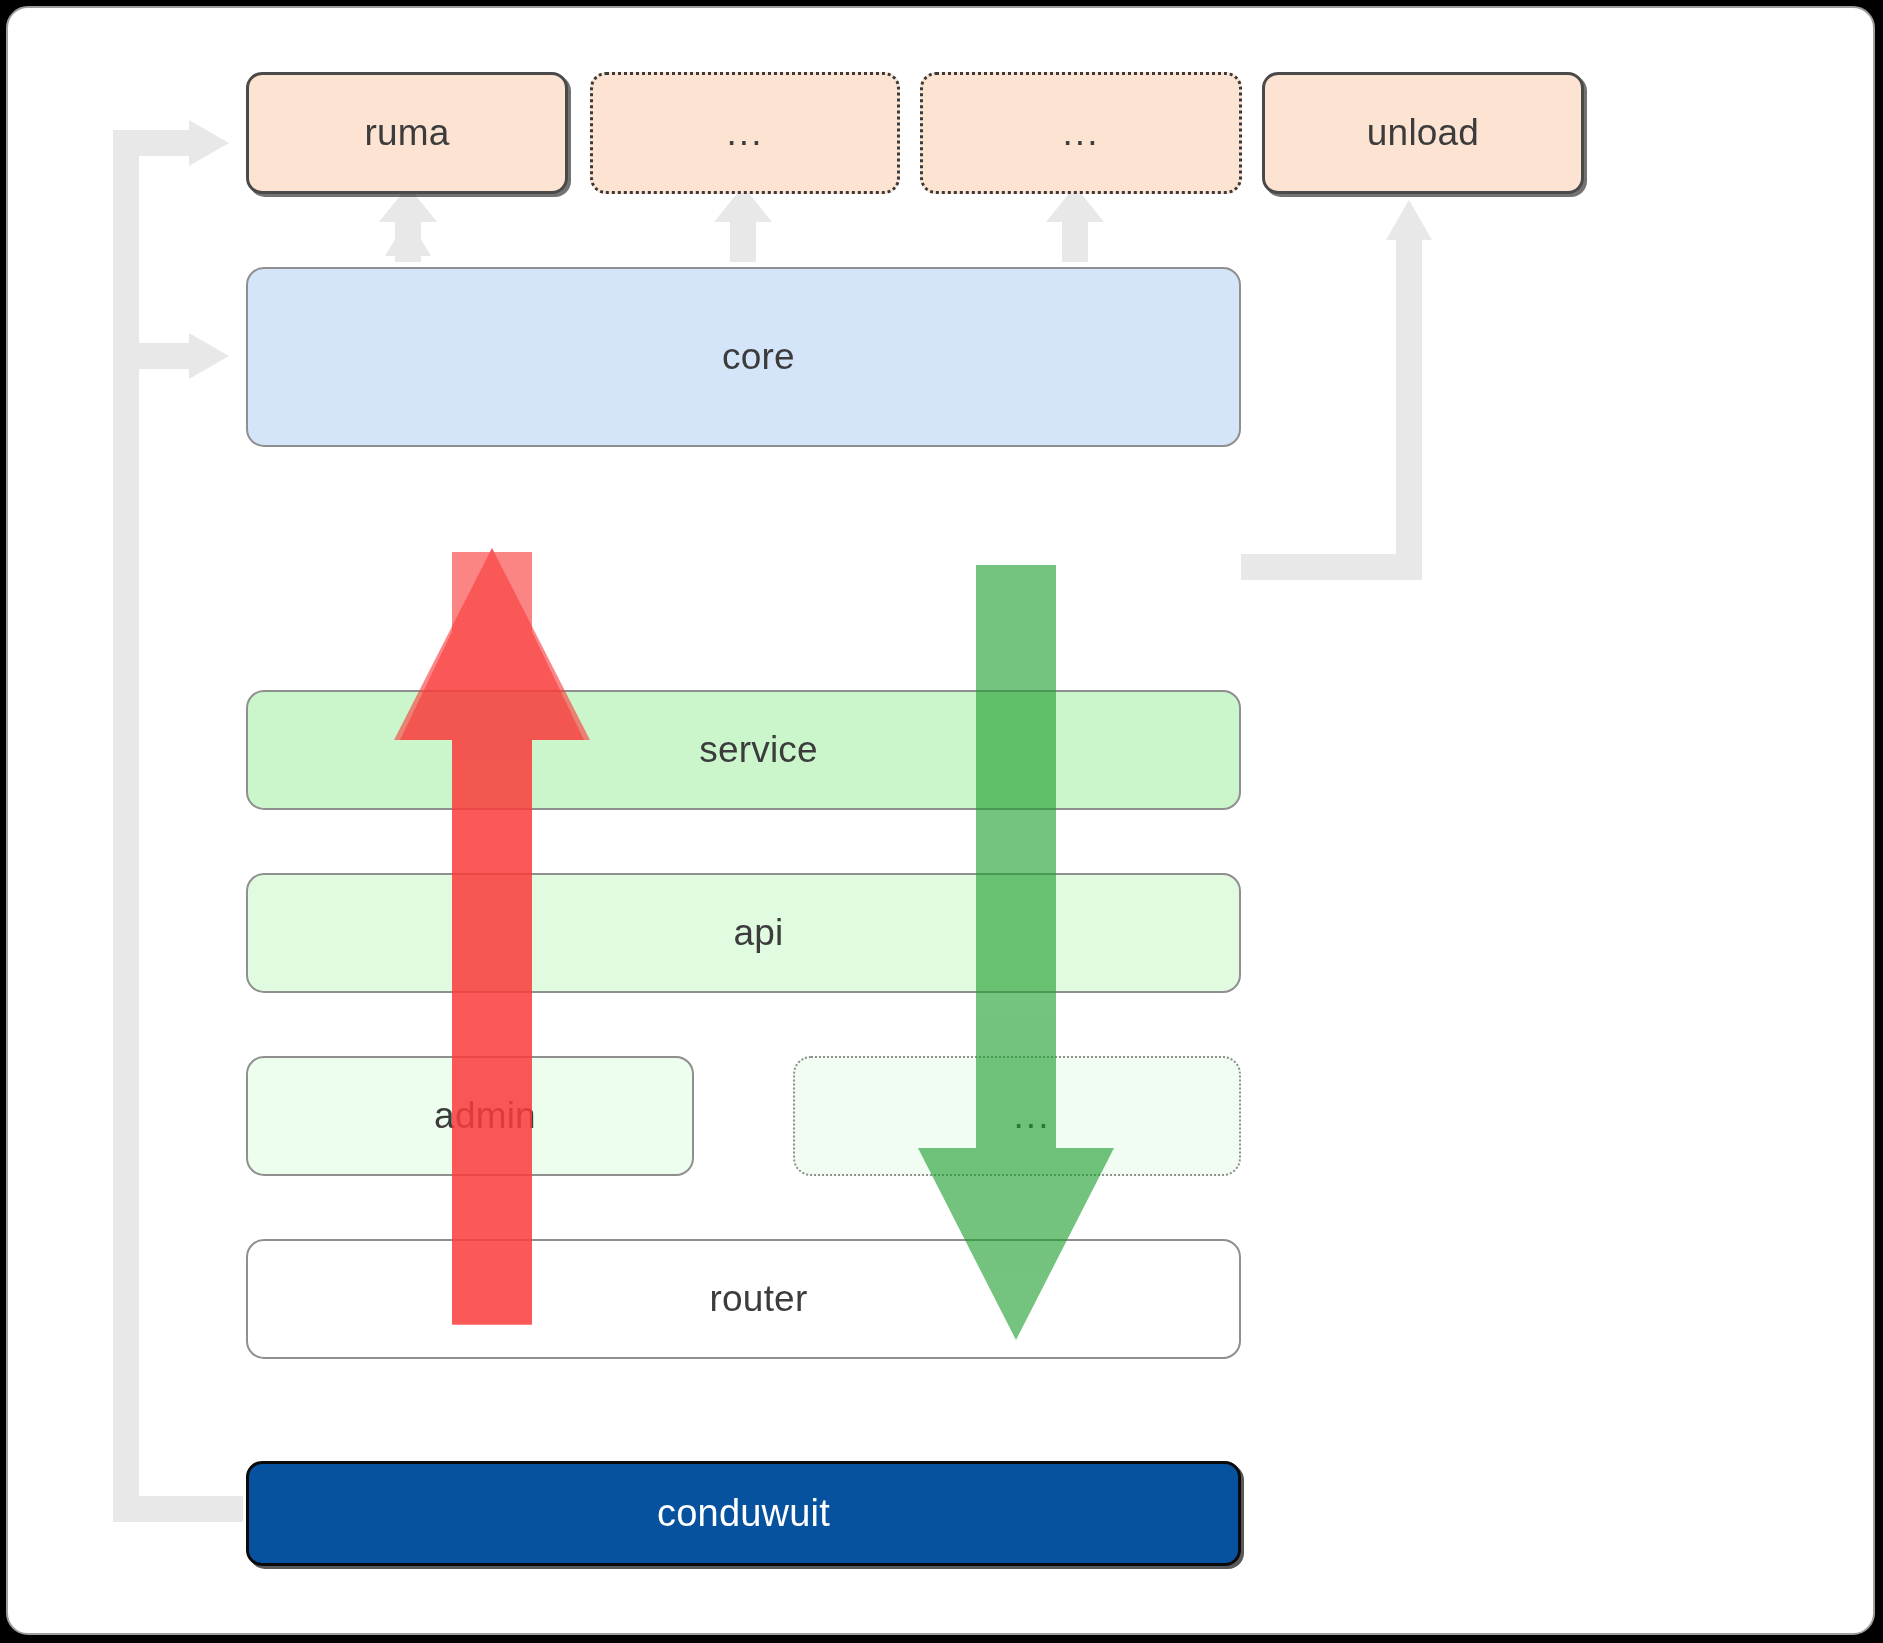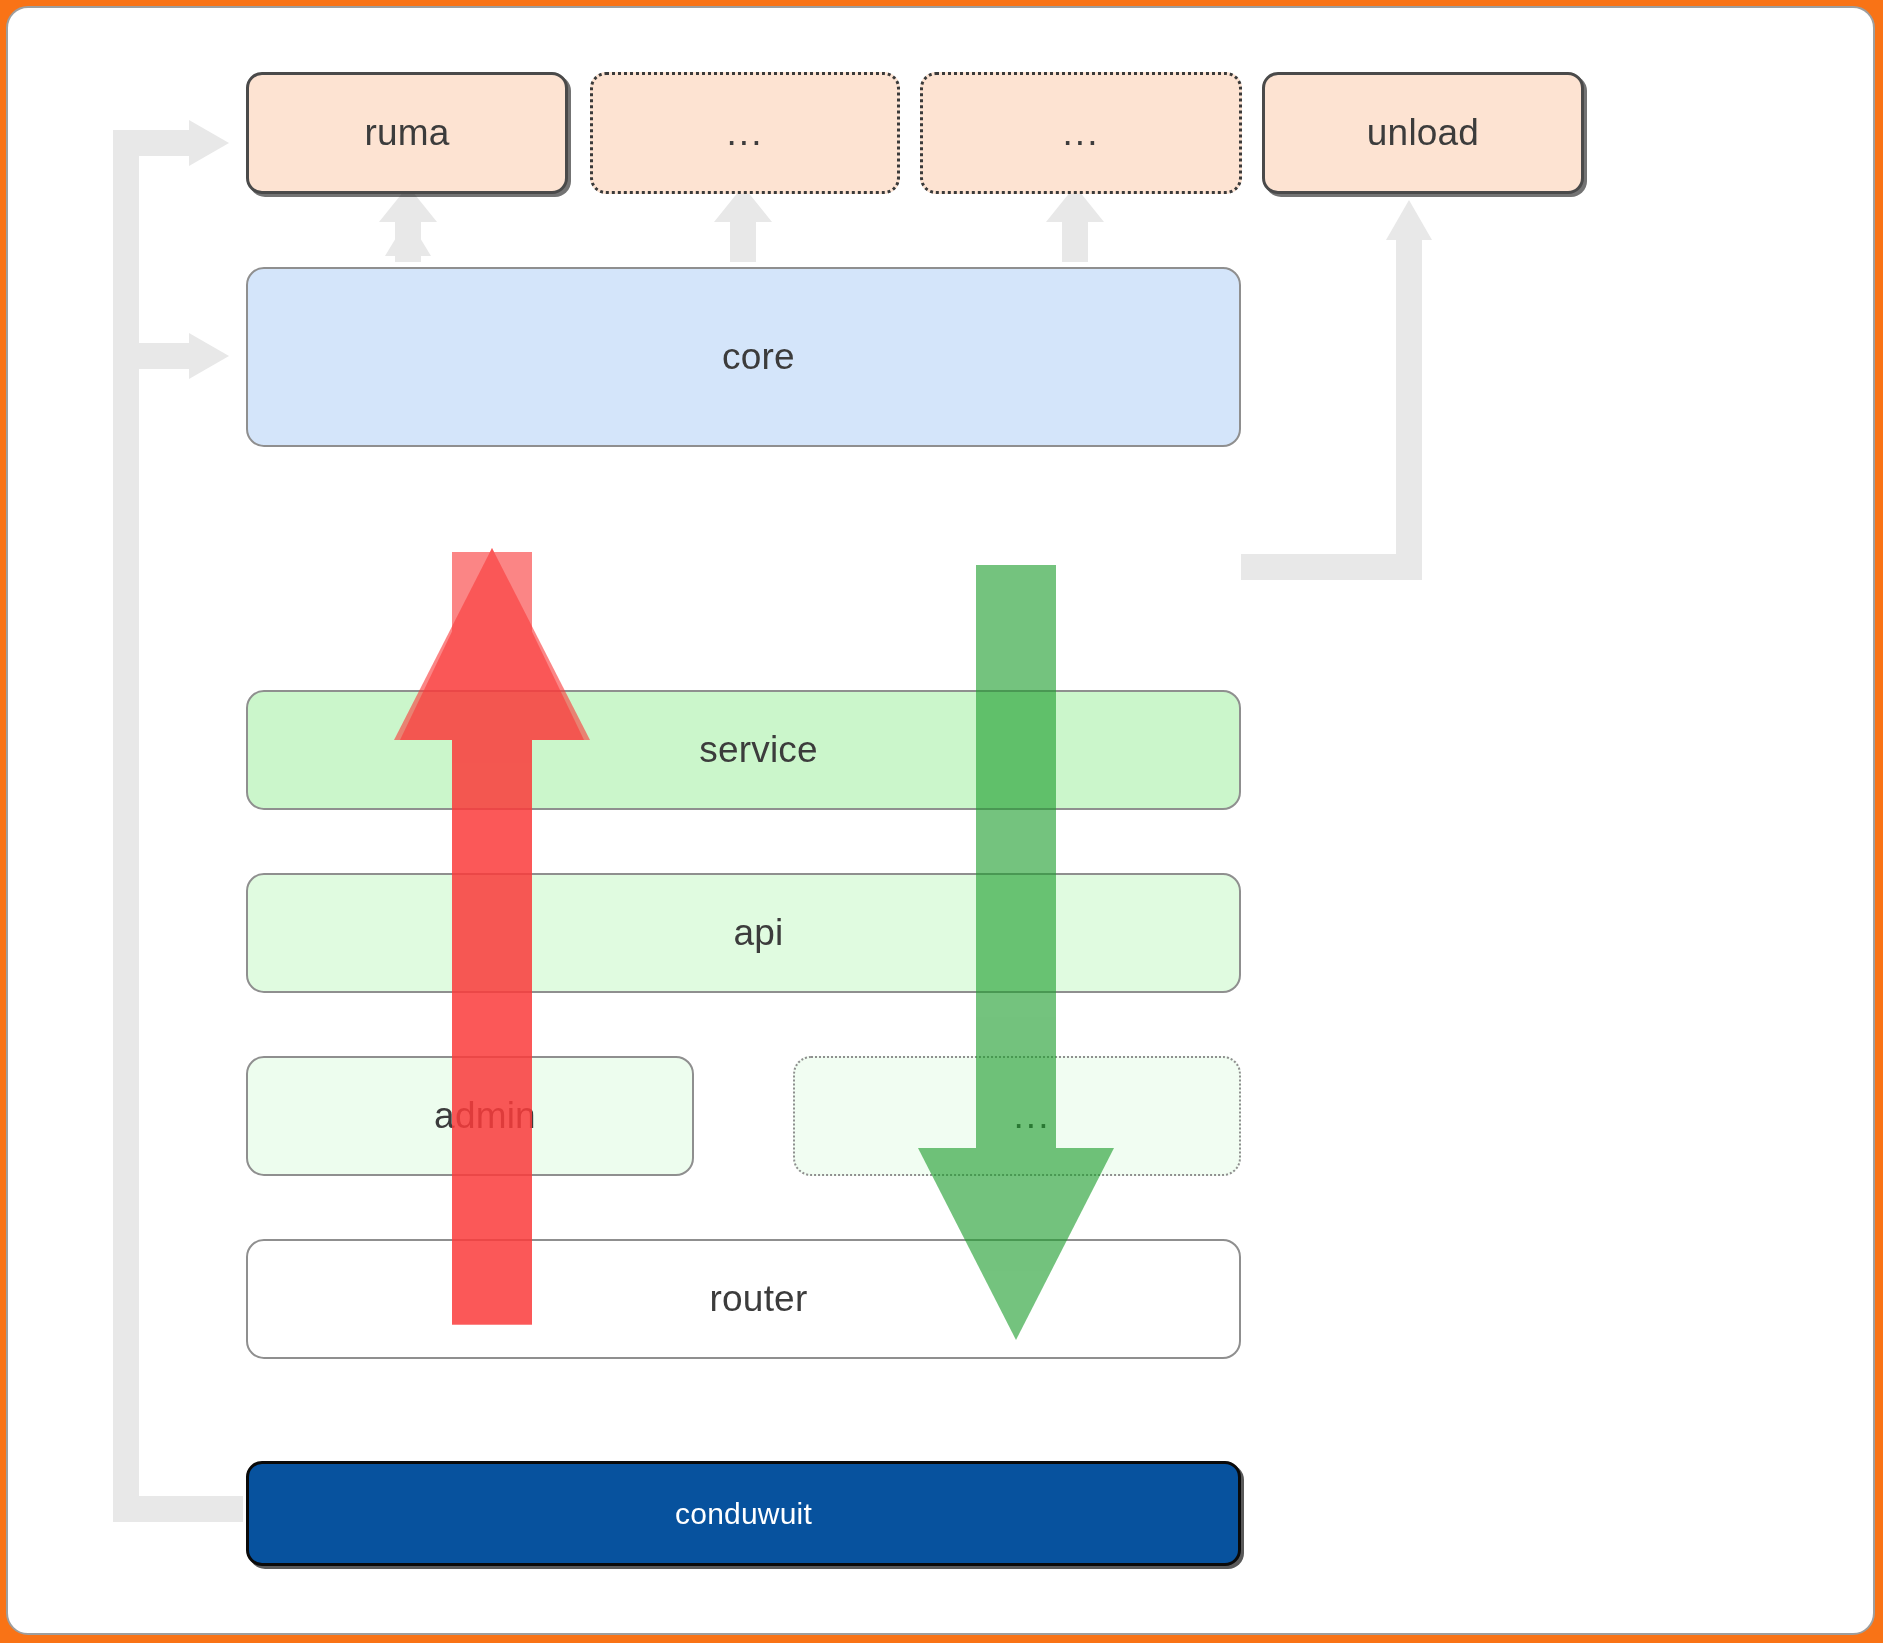"ruma" #canvas { background: #f97316 -> #000000 }
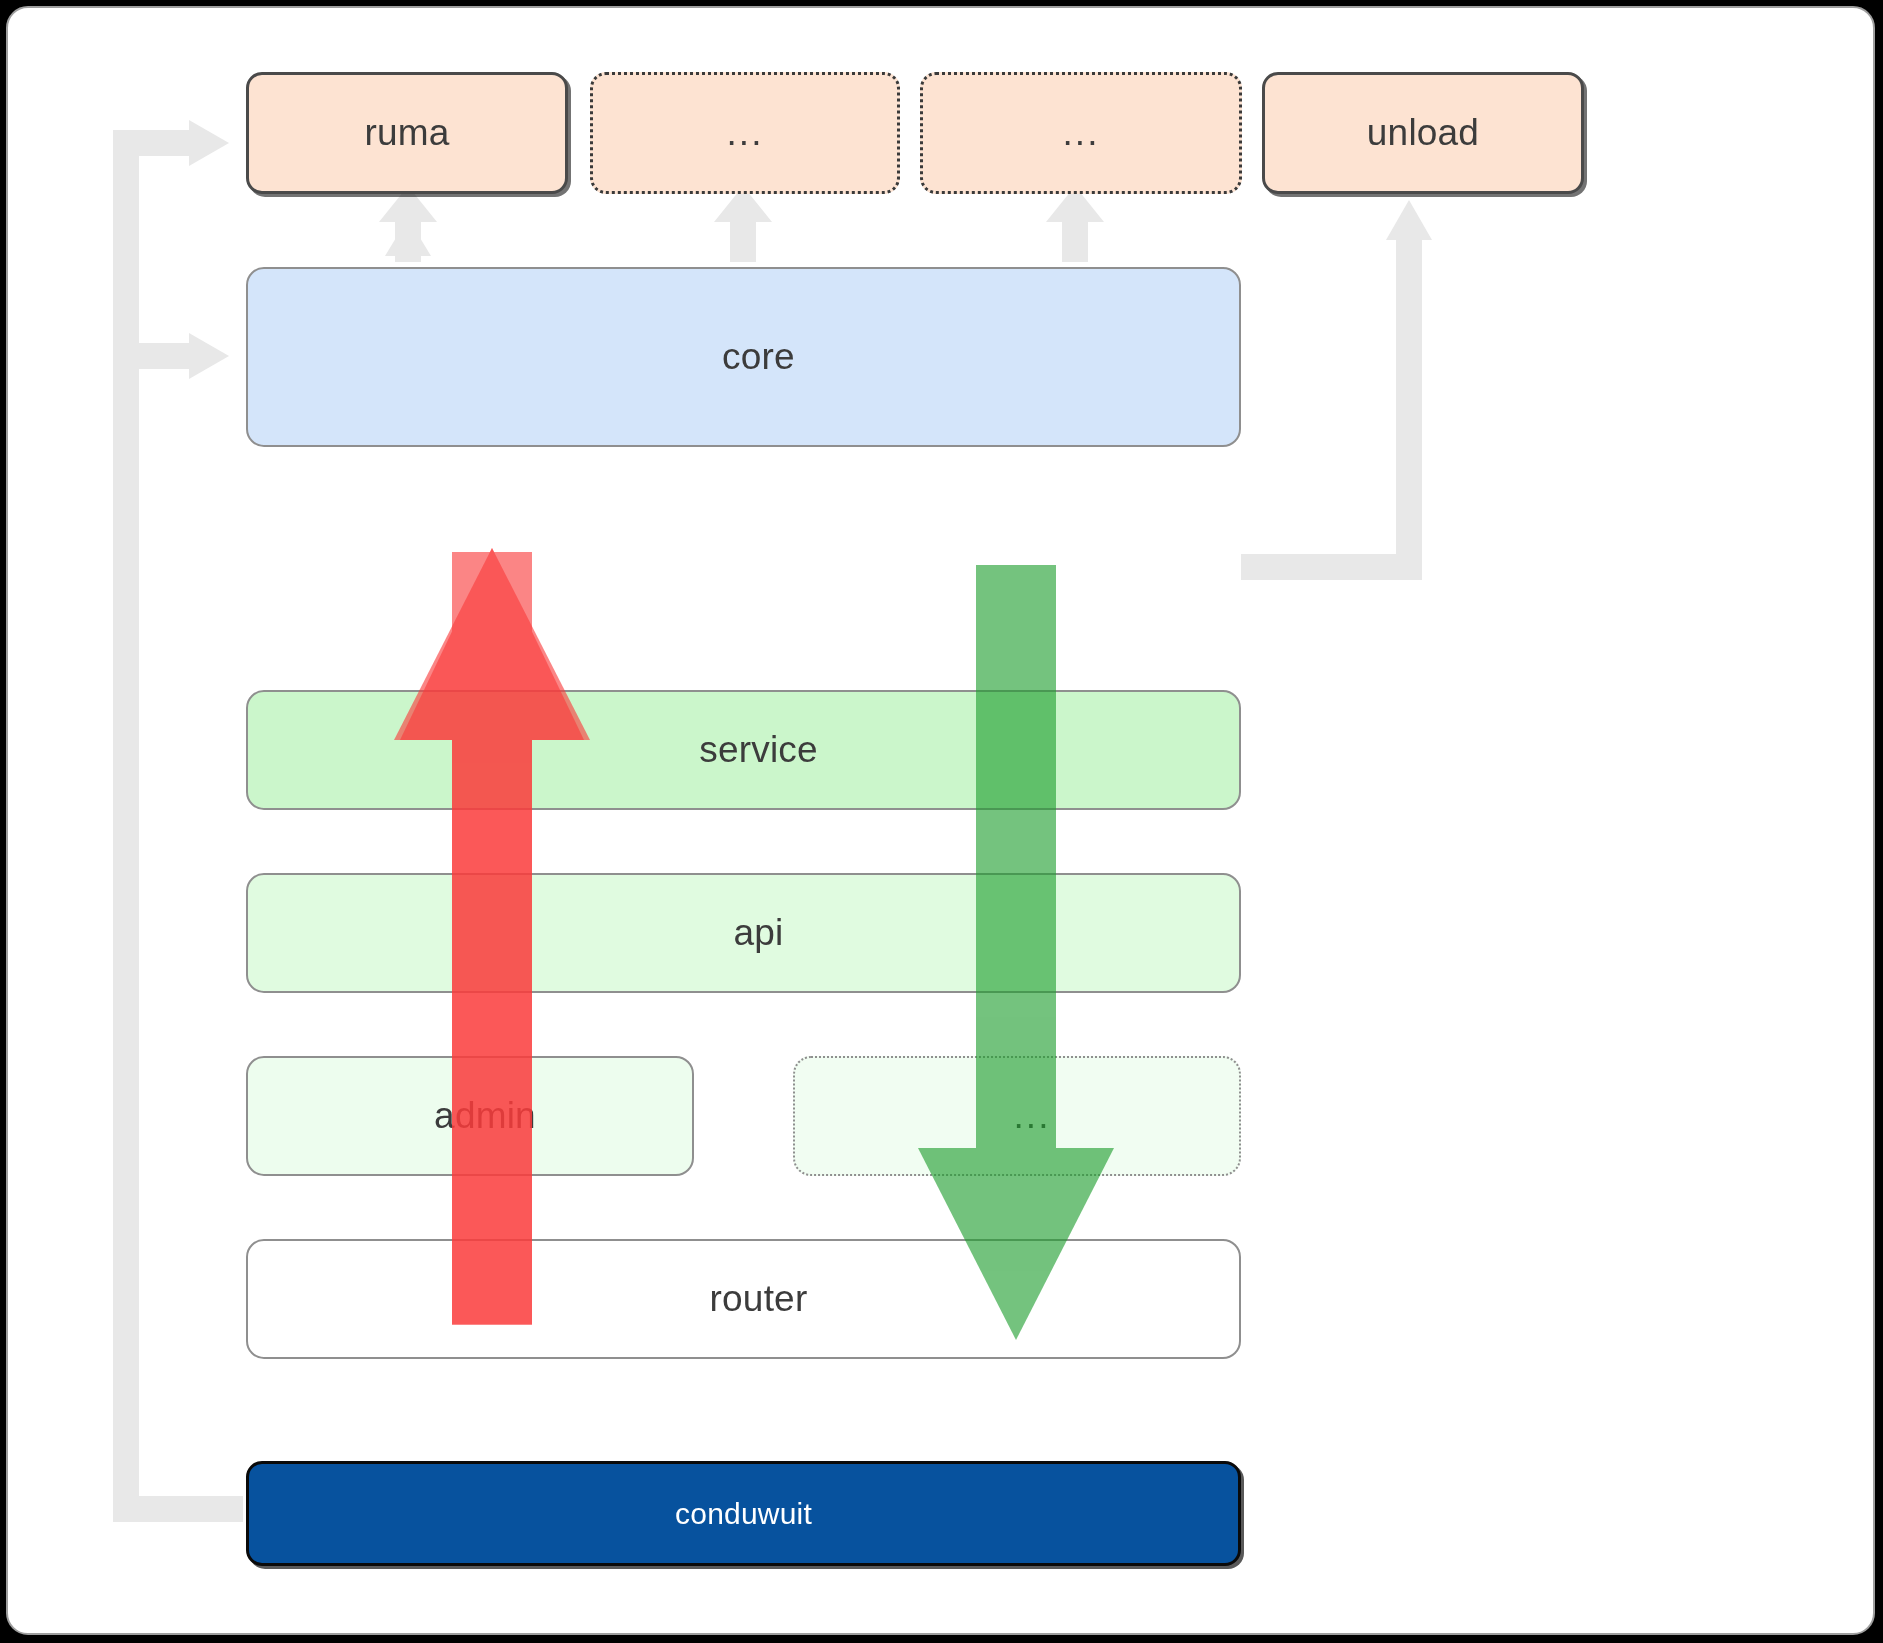"conduwuit" div.node { font-size: 30px -> 38px }
